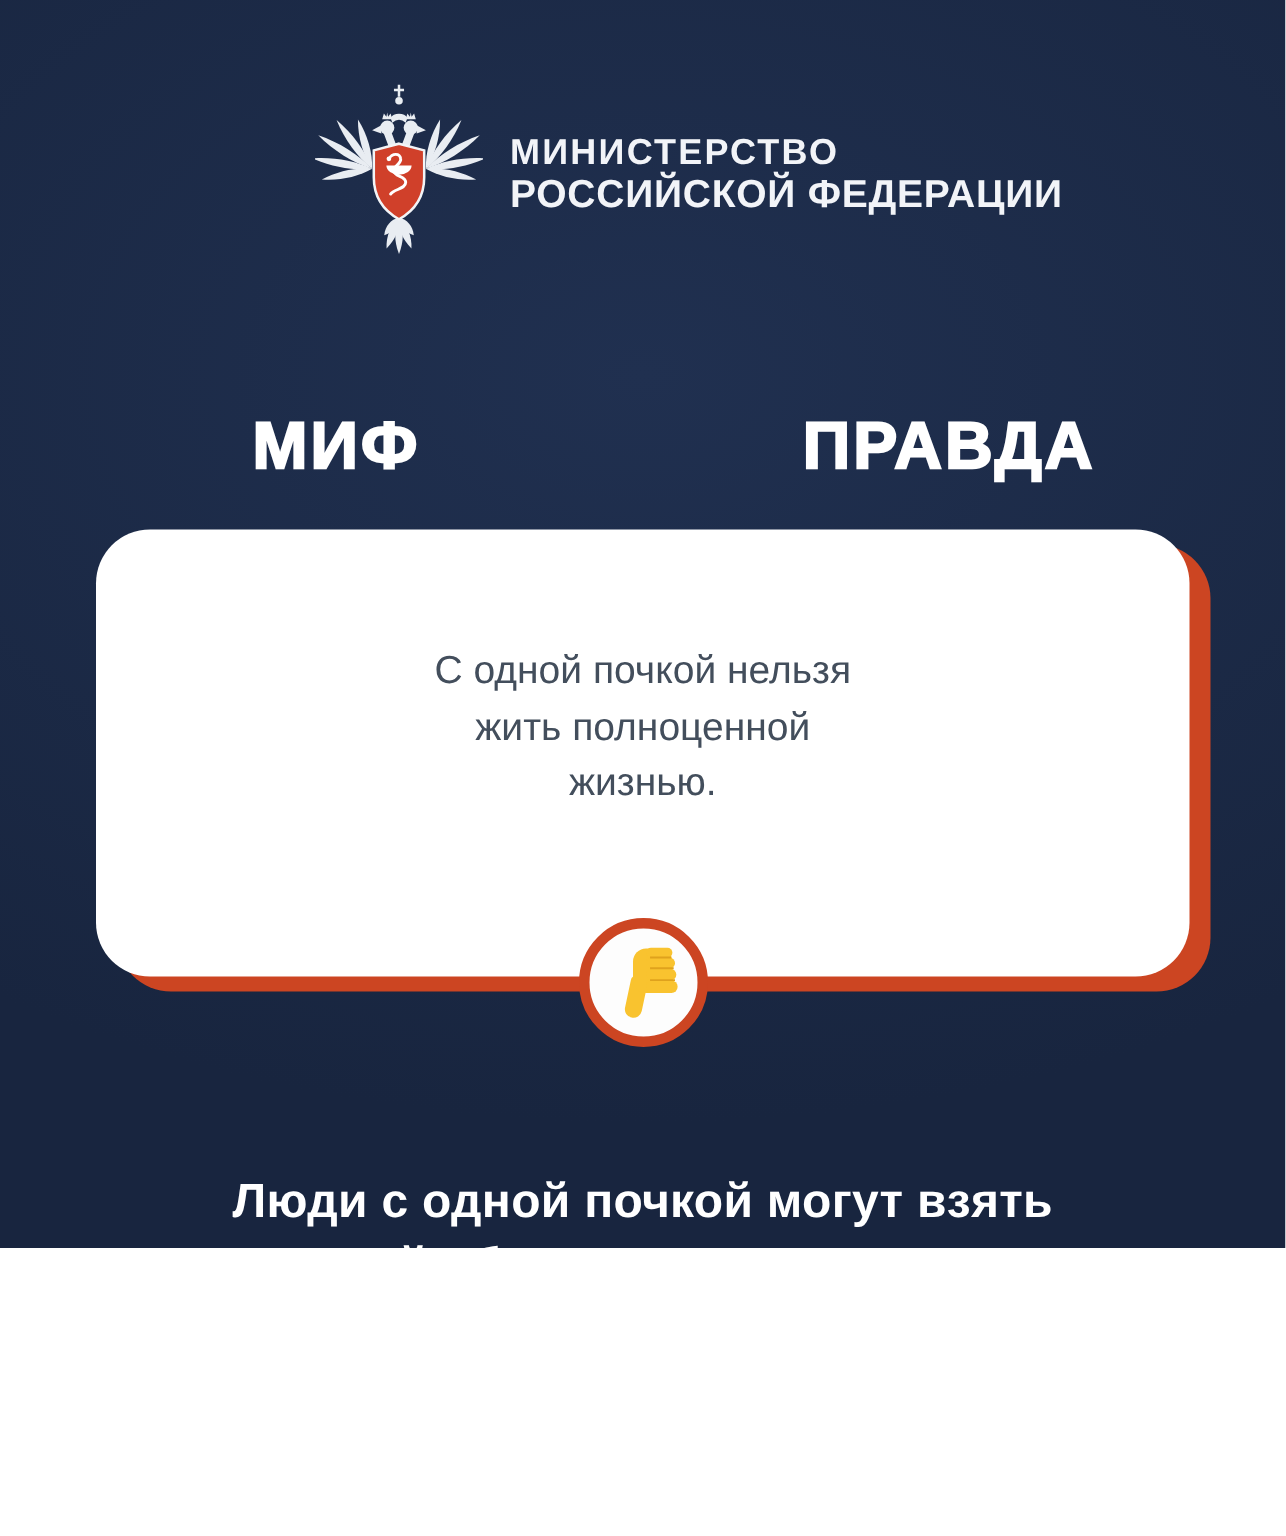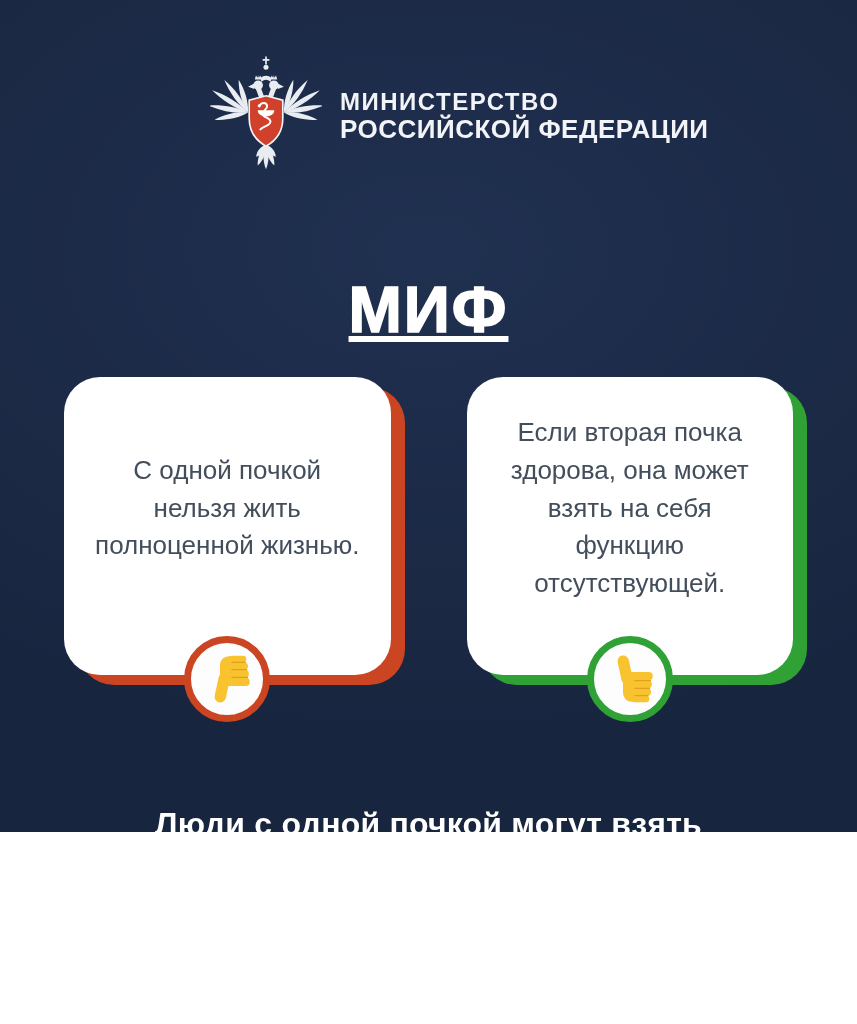"МИФ" .big-heading { font-size: 64px -> 44px; text-decoration: underline -> none }
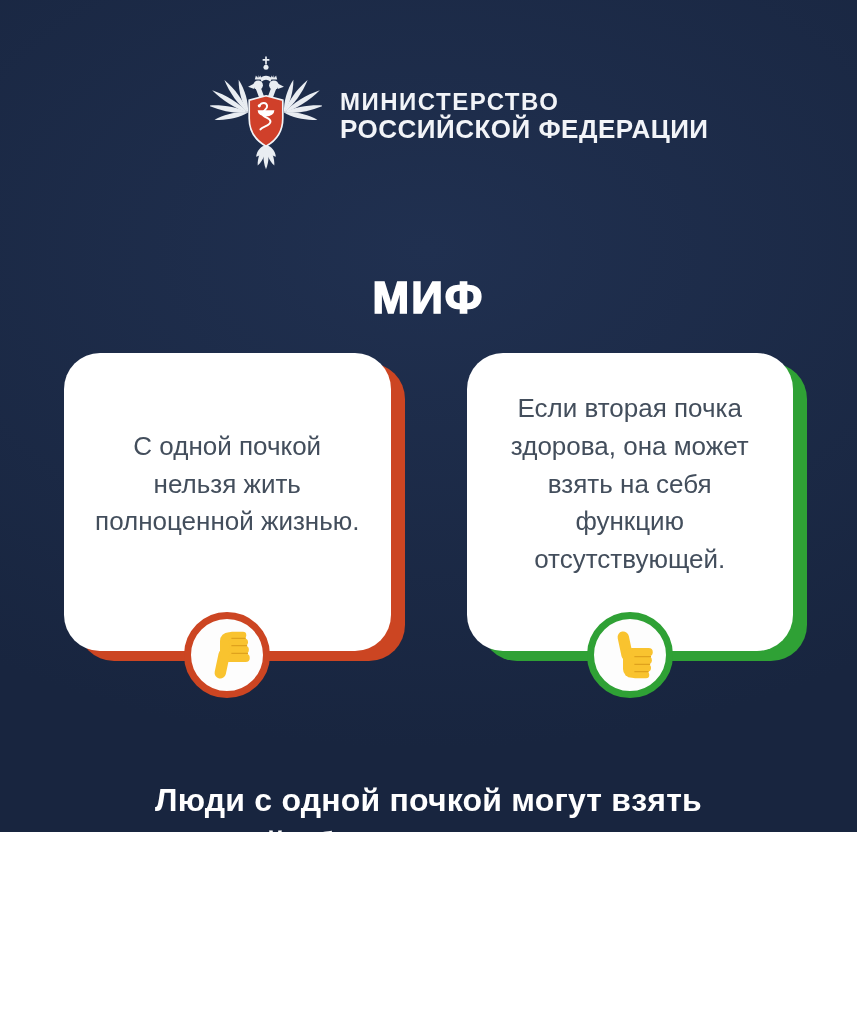"ПРАВДА" div.col { html: none -> <div> <div>ПРАВДА</div> </div> }
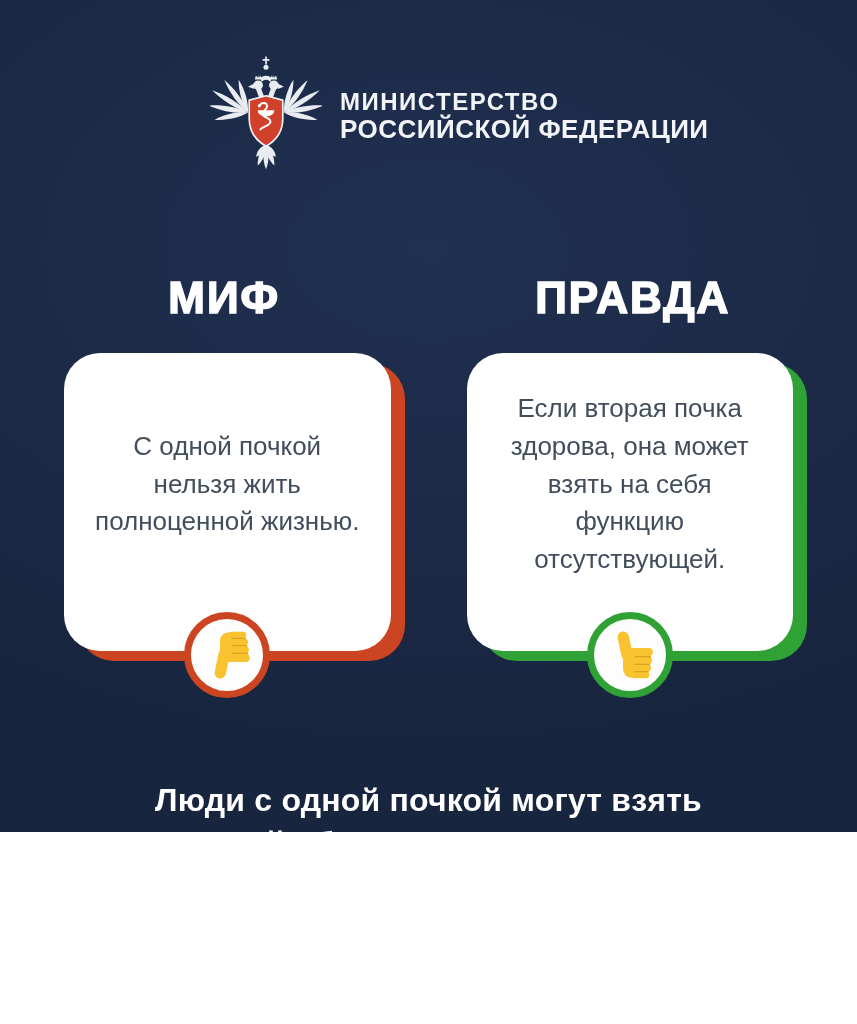"Если вторая почка здорова, она" div.card { html: <div> <div></div> <div> <div>Если вторая почка здорова, она может взять на себя функцию отсутствующей.</div> </div> <div> <svg> <use></use> </svg> </div> </div> -> none }
